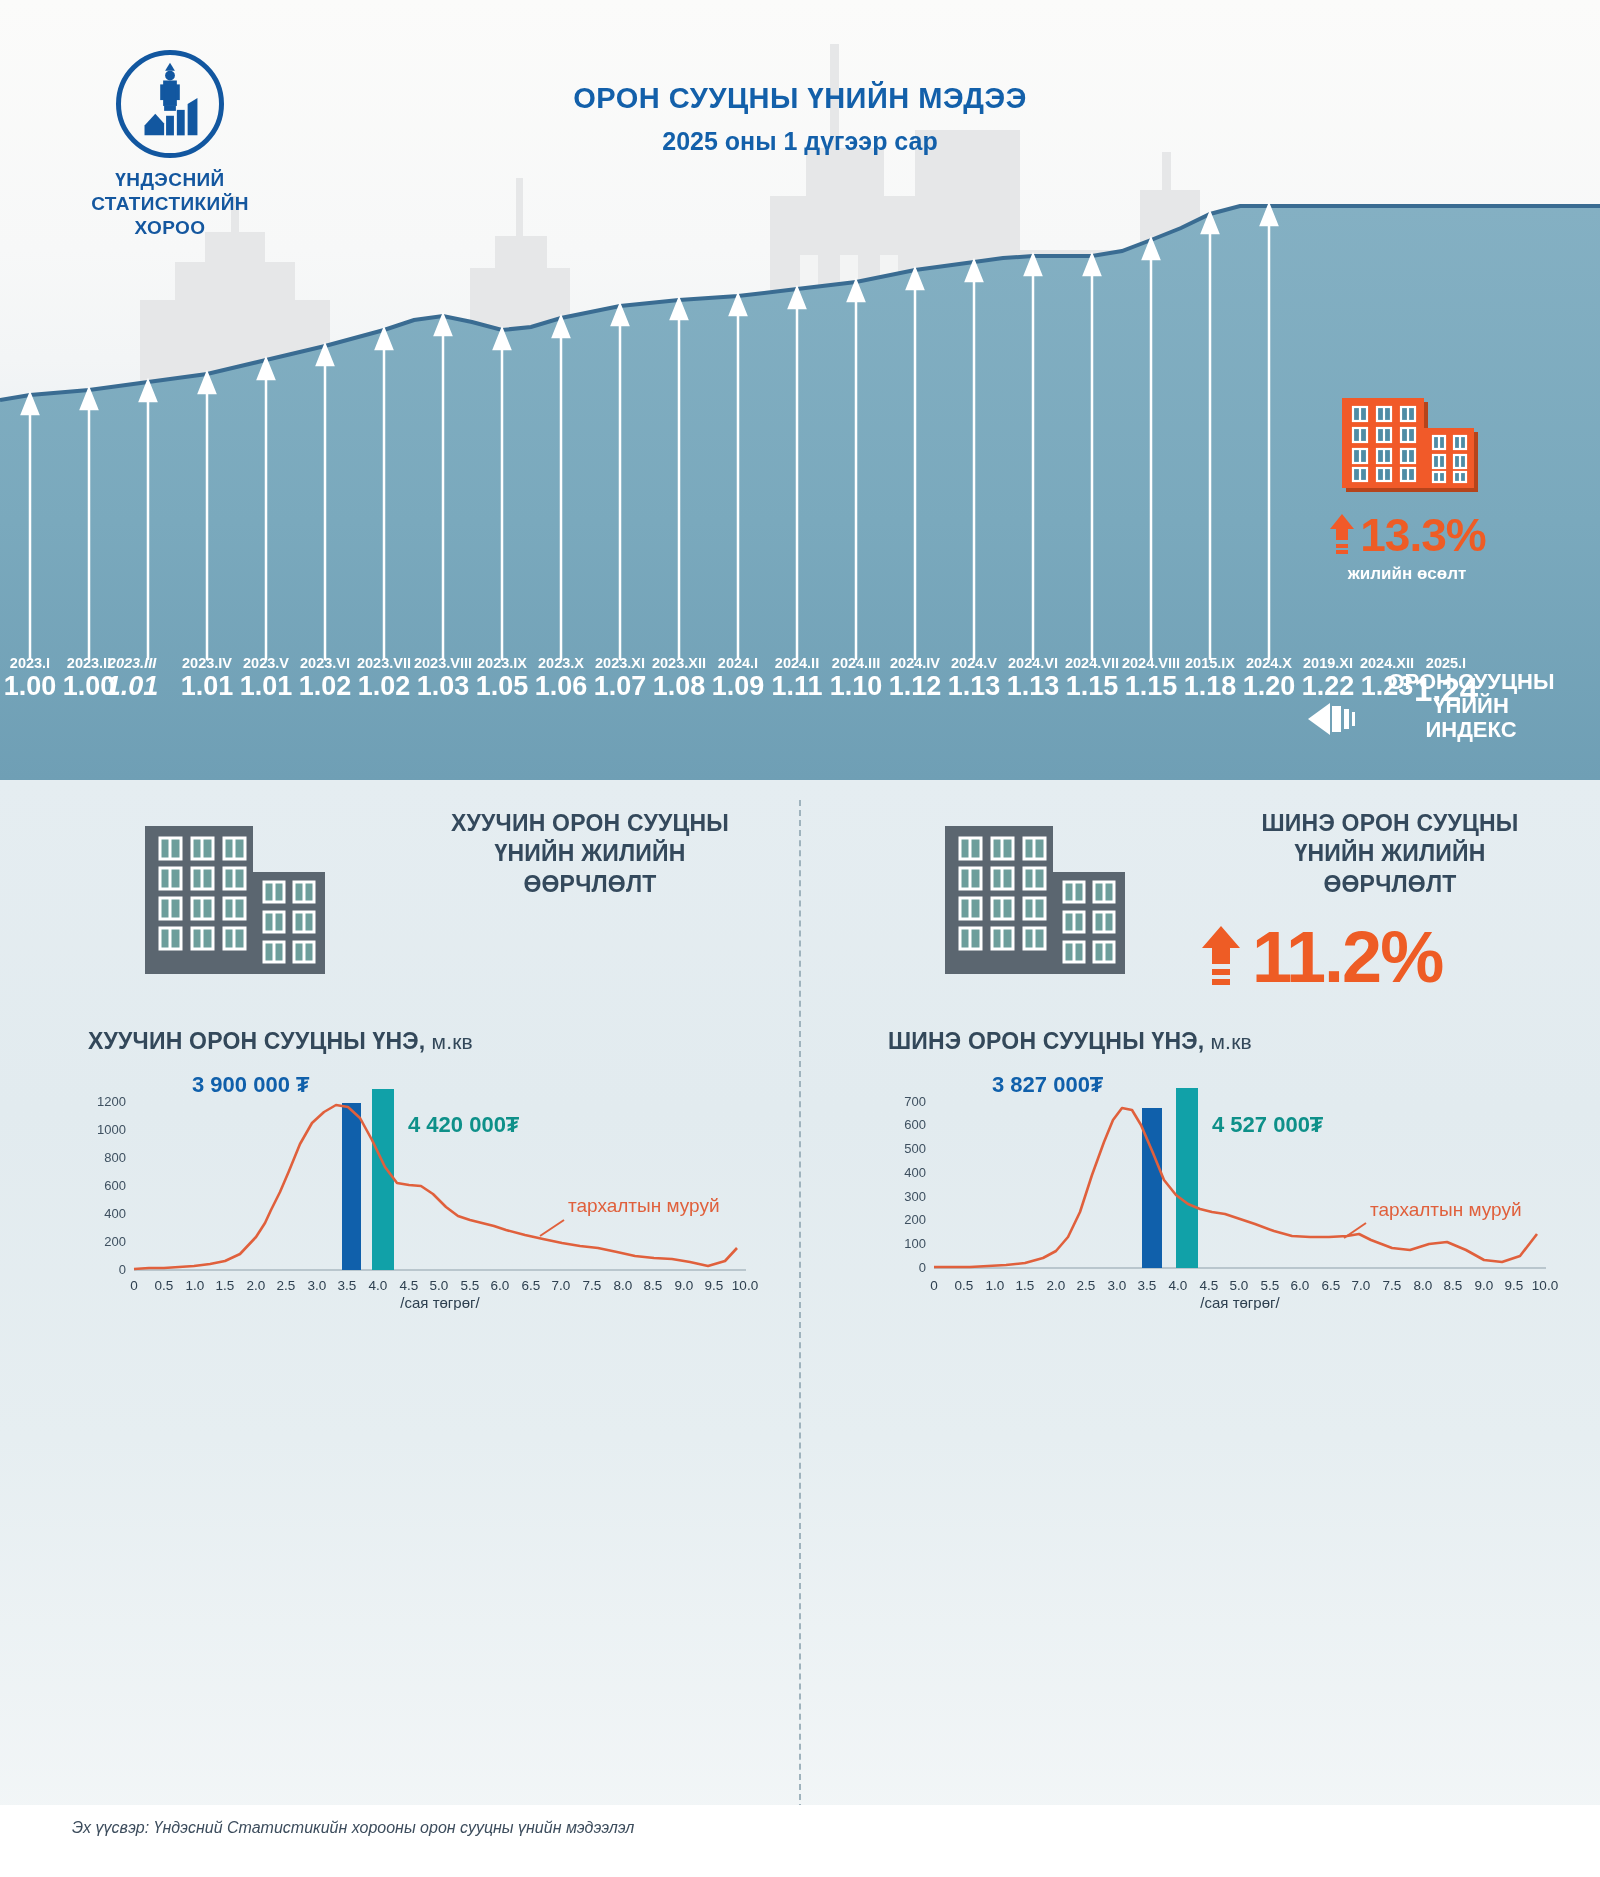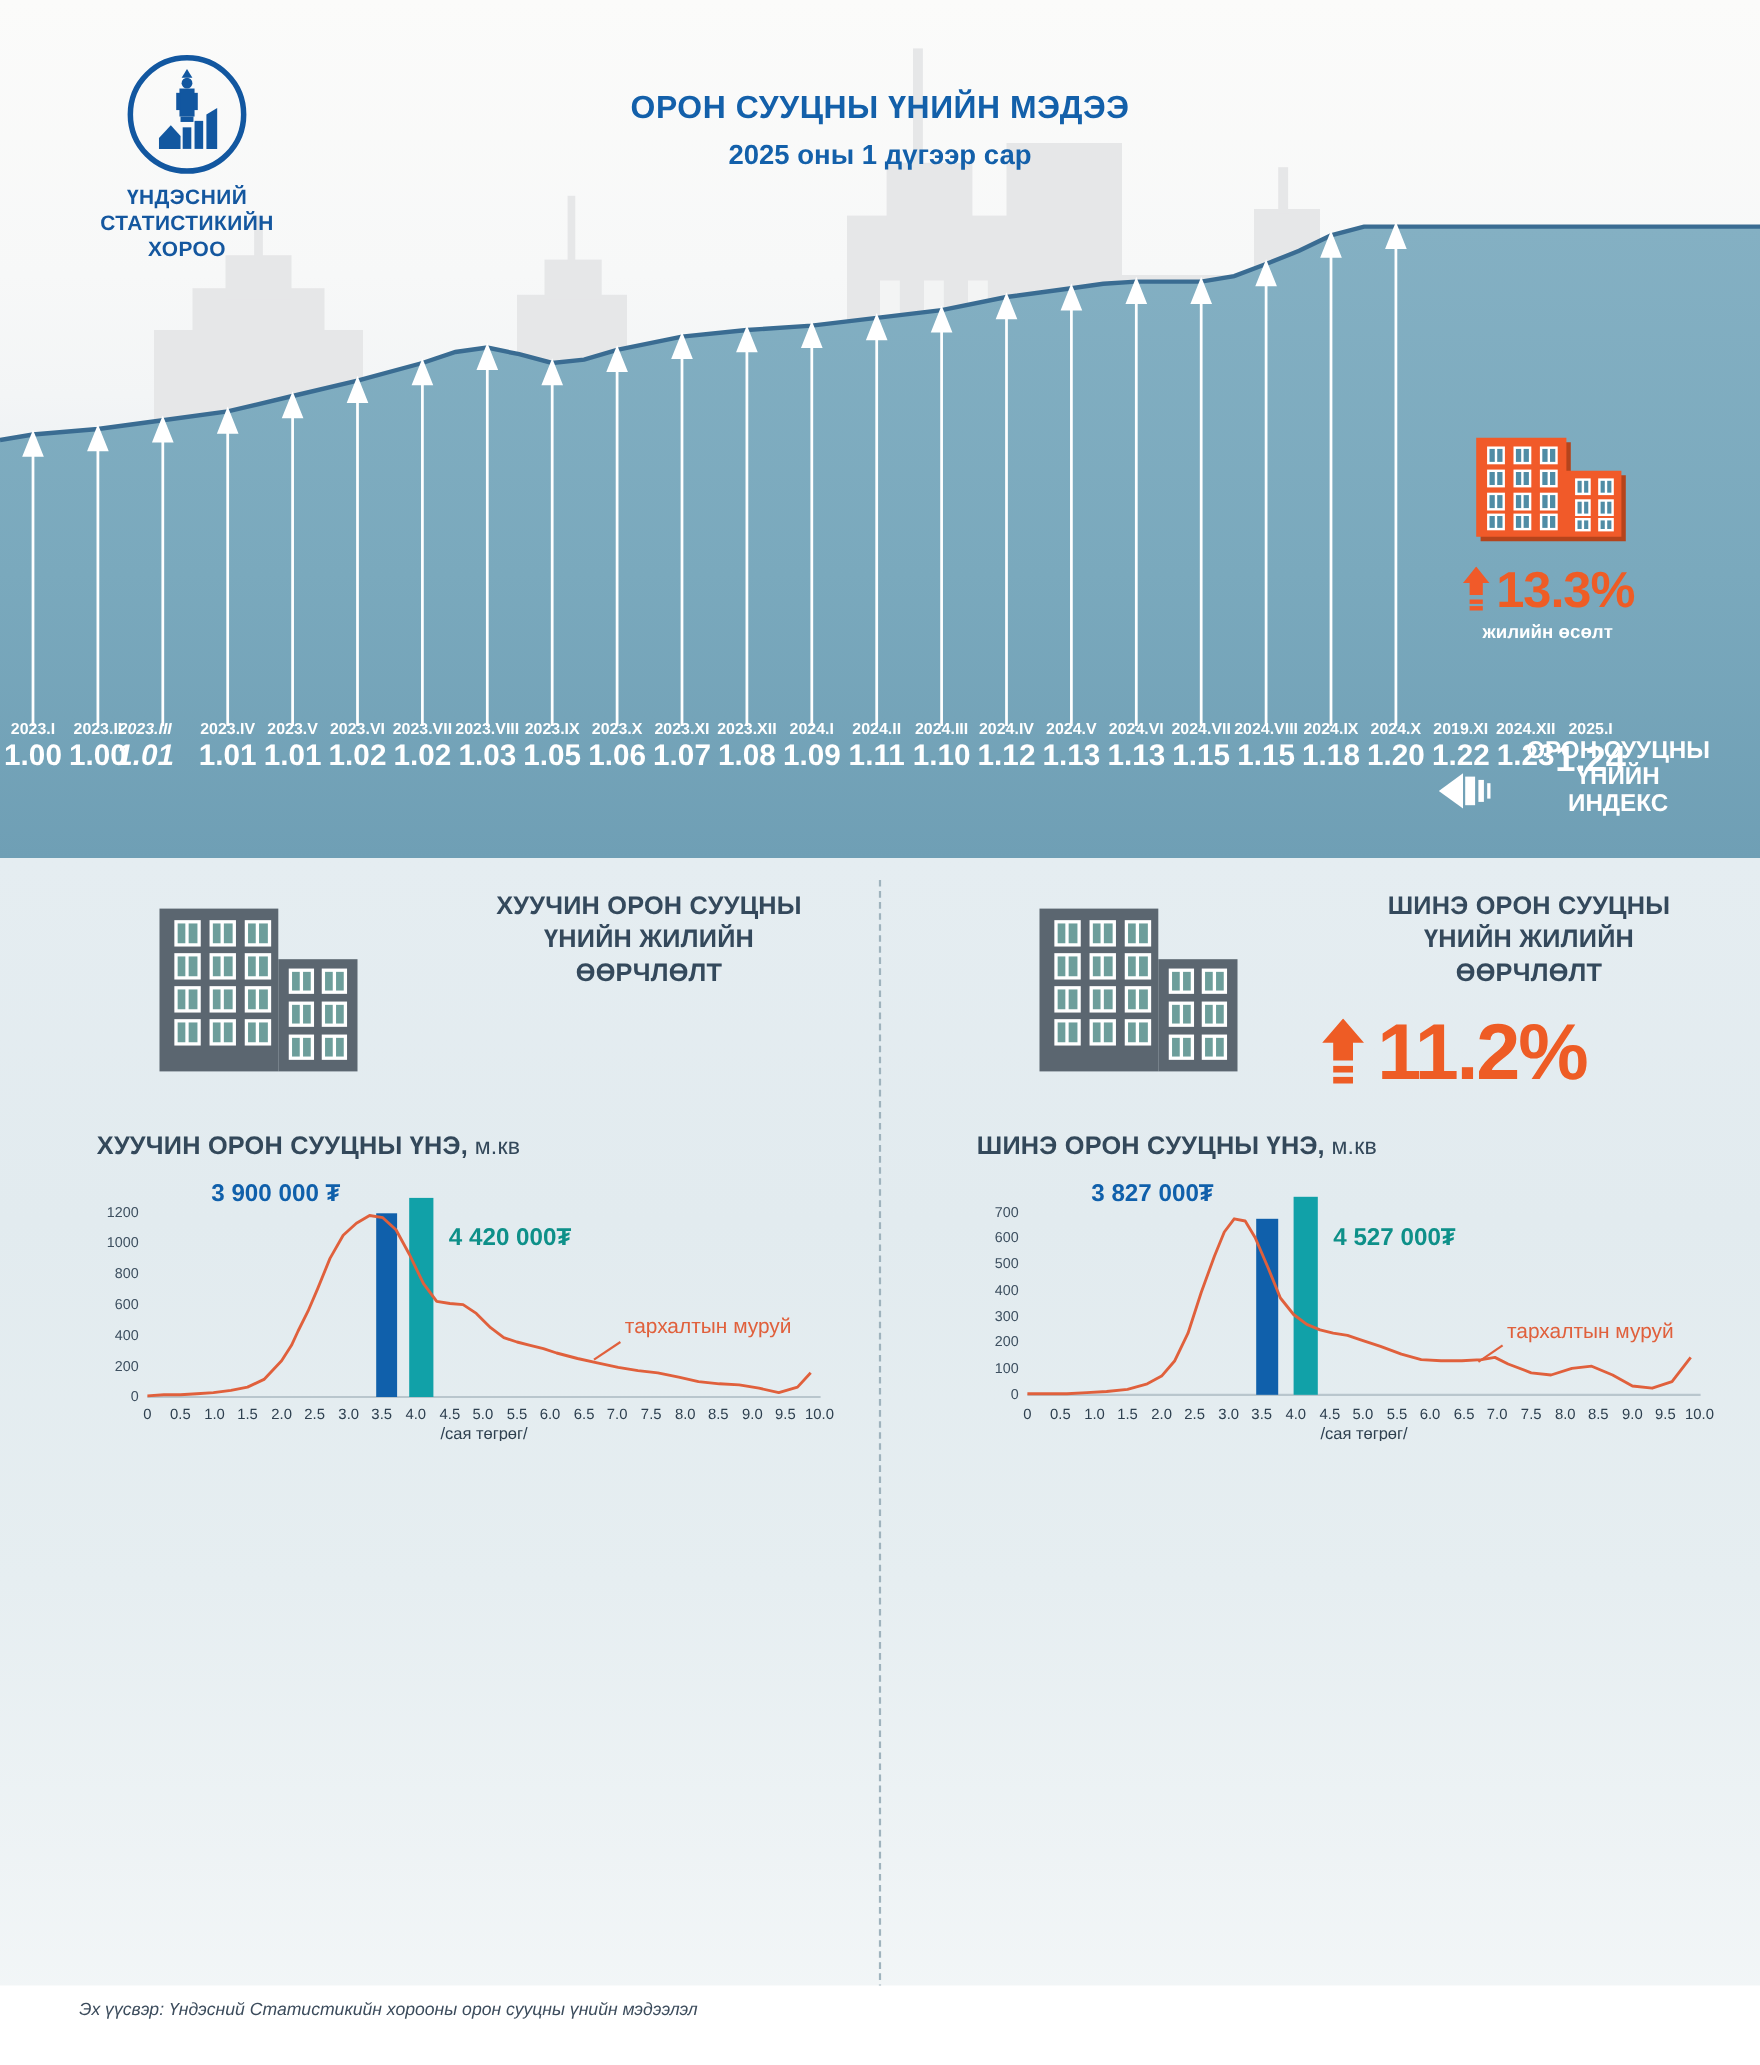"2024.IX" div.idx-month { text: 2024.IX -> 2015.IX }
